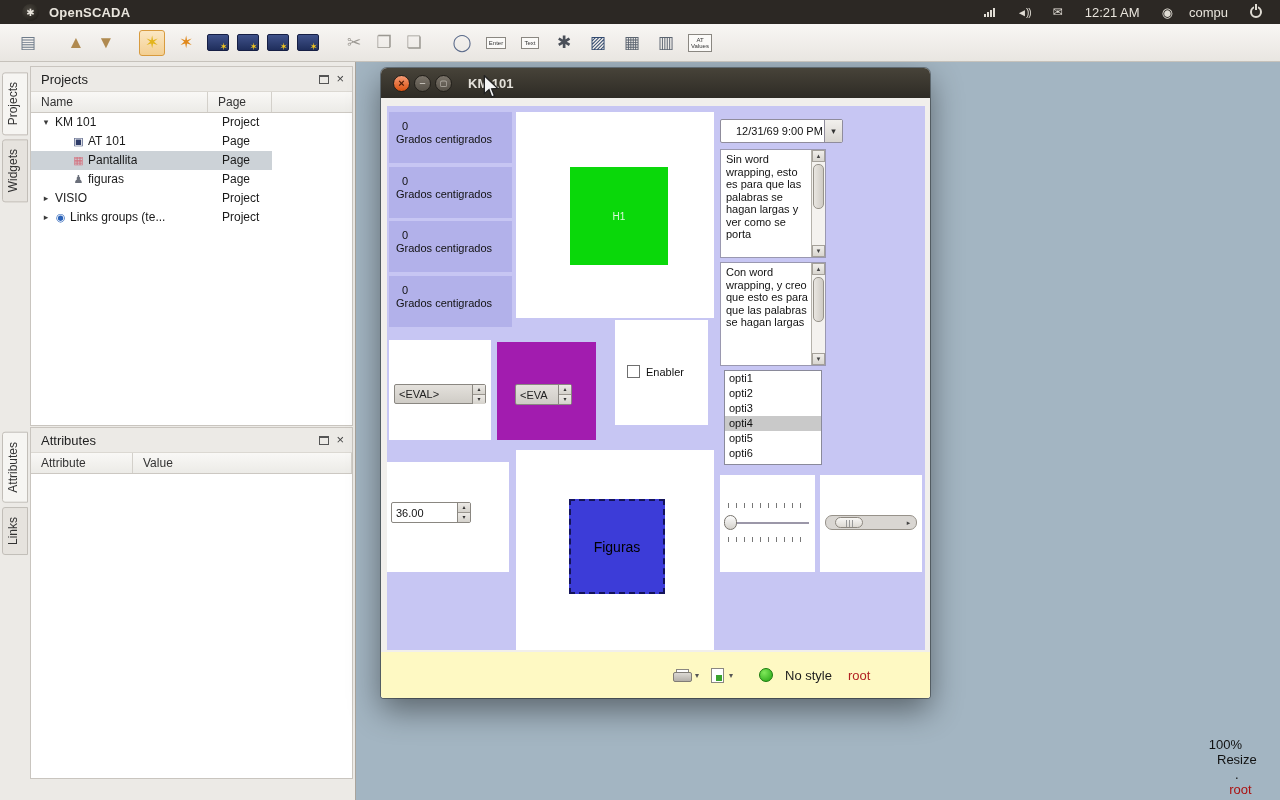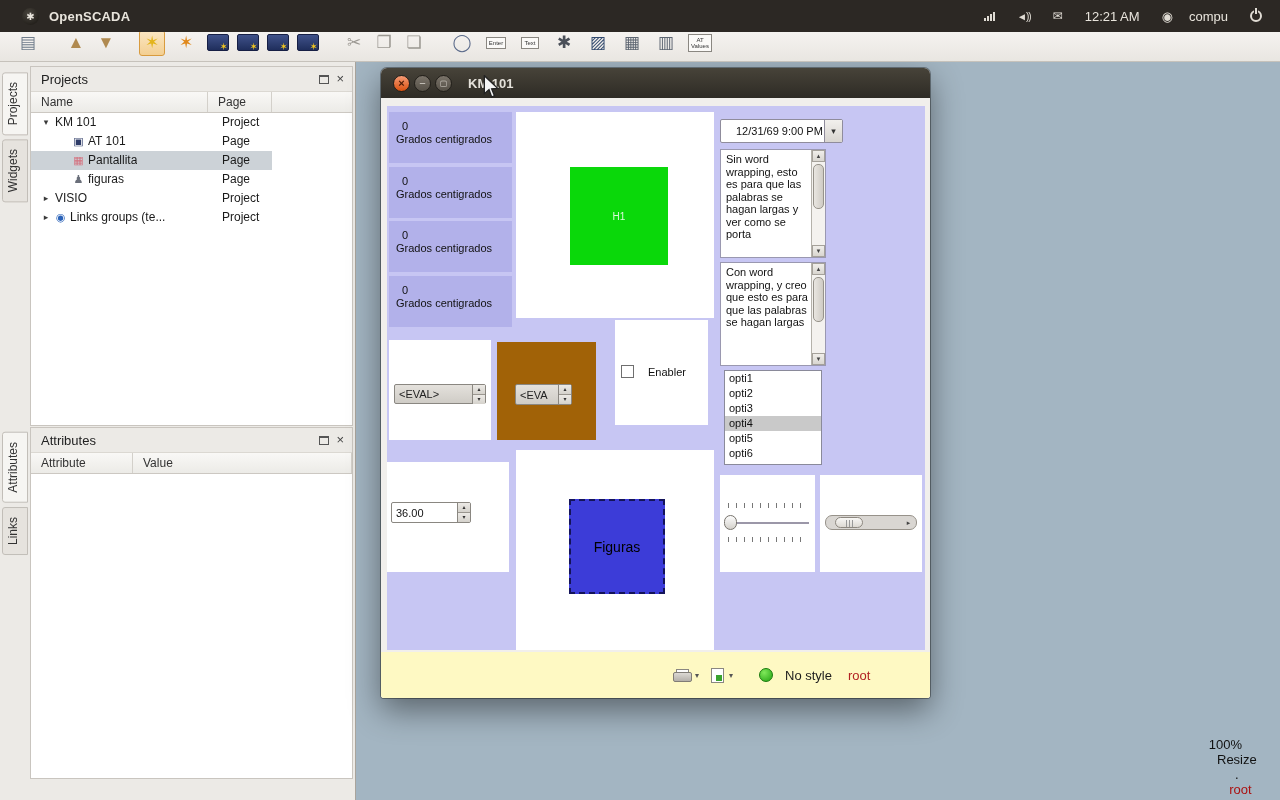"OpenSCADA" .topbar { height: 32px -> 24px }
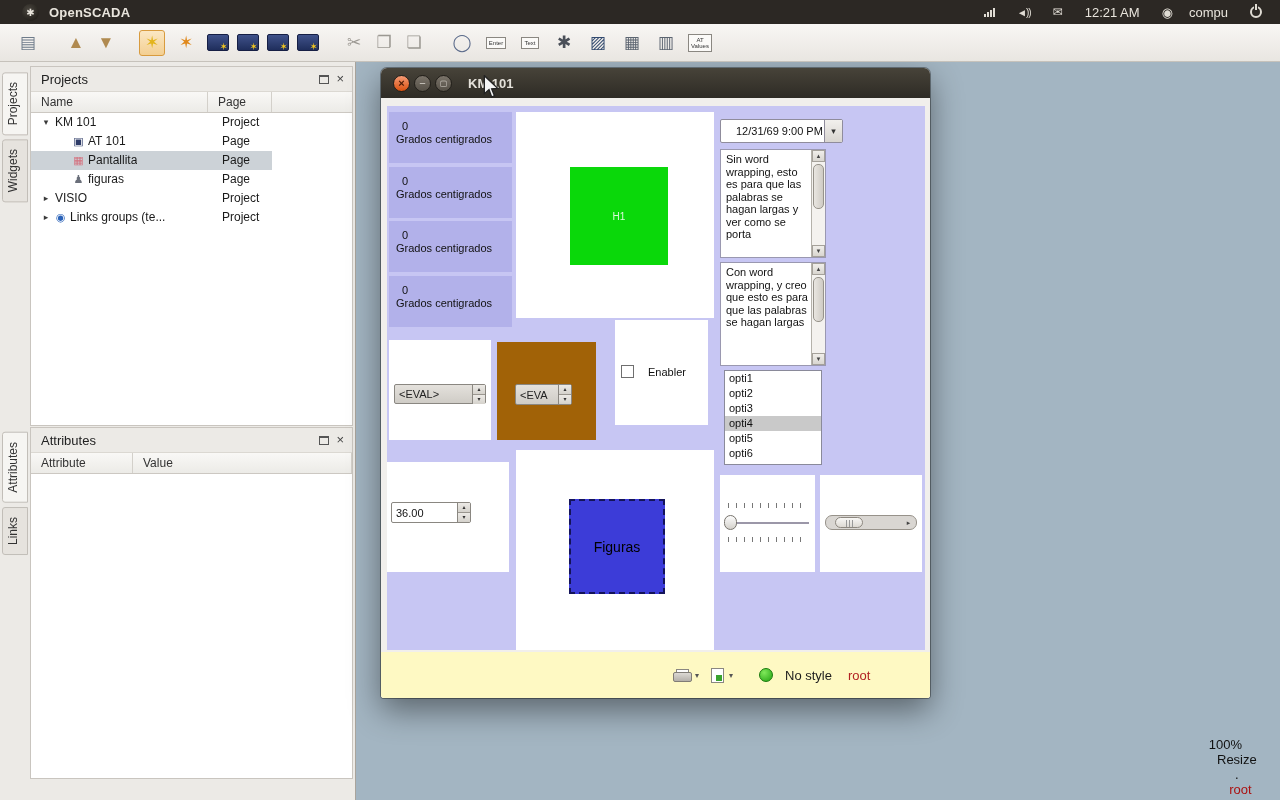"Enabler" .cbrow { gap: 14px -> 6px; left: 6px -> 12px }
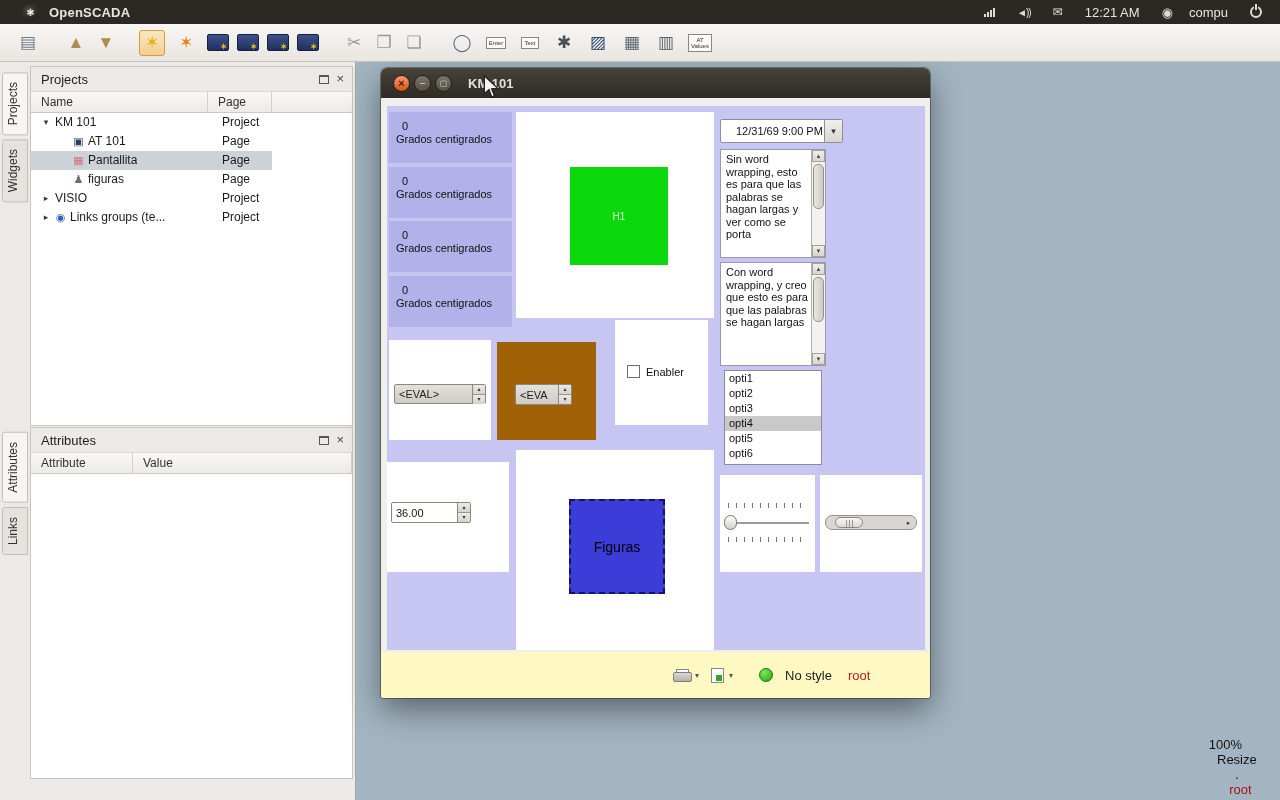"<EVA" .evapanel { background: #a16207 -> #a21caf }
